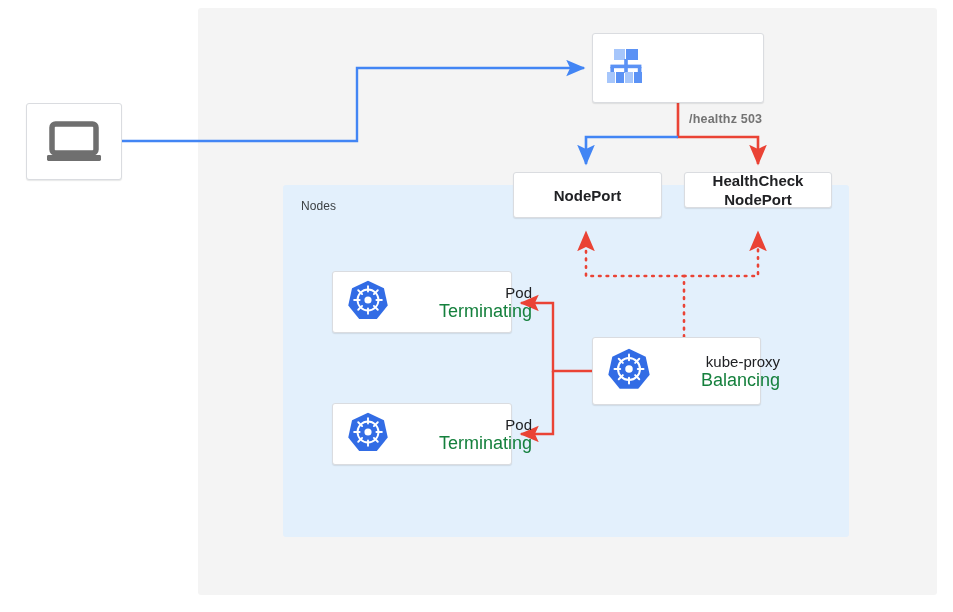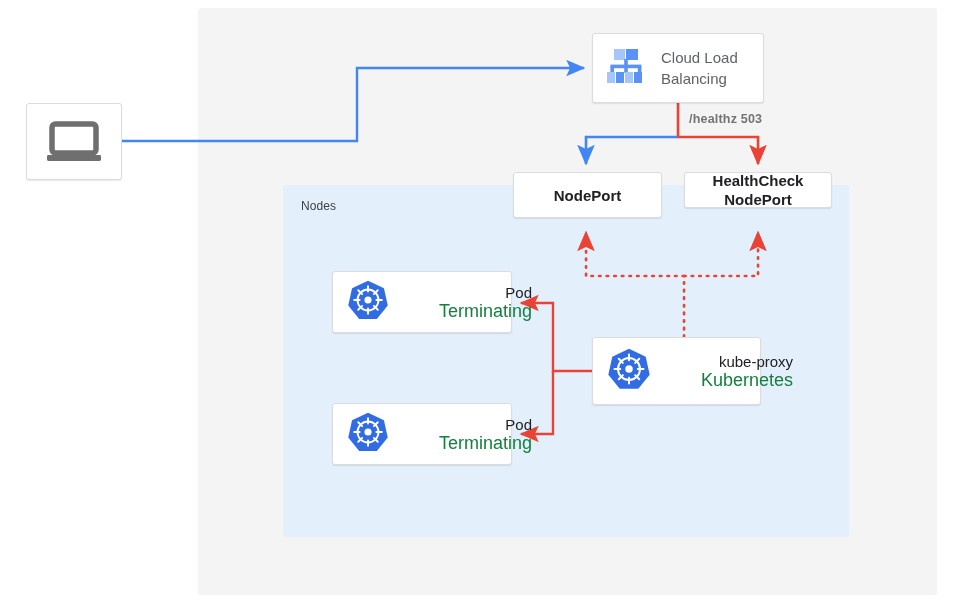"Cloud Load" span.label { html: <span><span>Cloud Load</span><br><span>Balancing</span></span> -> none }
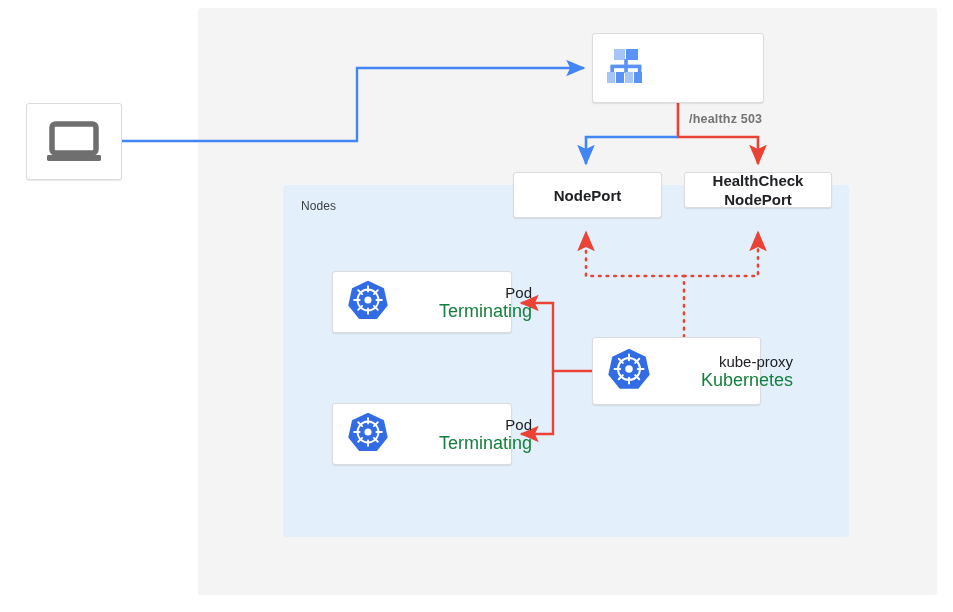"Kubernetes" div.entity-sub { text: Kubernetes -> Balancing }
